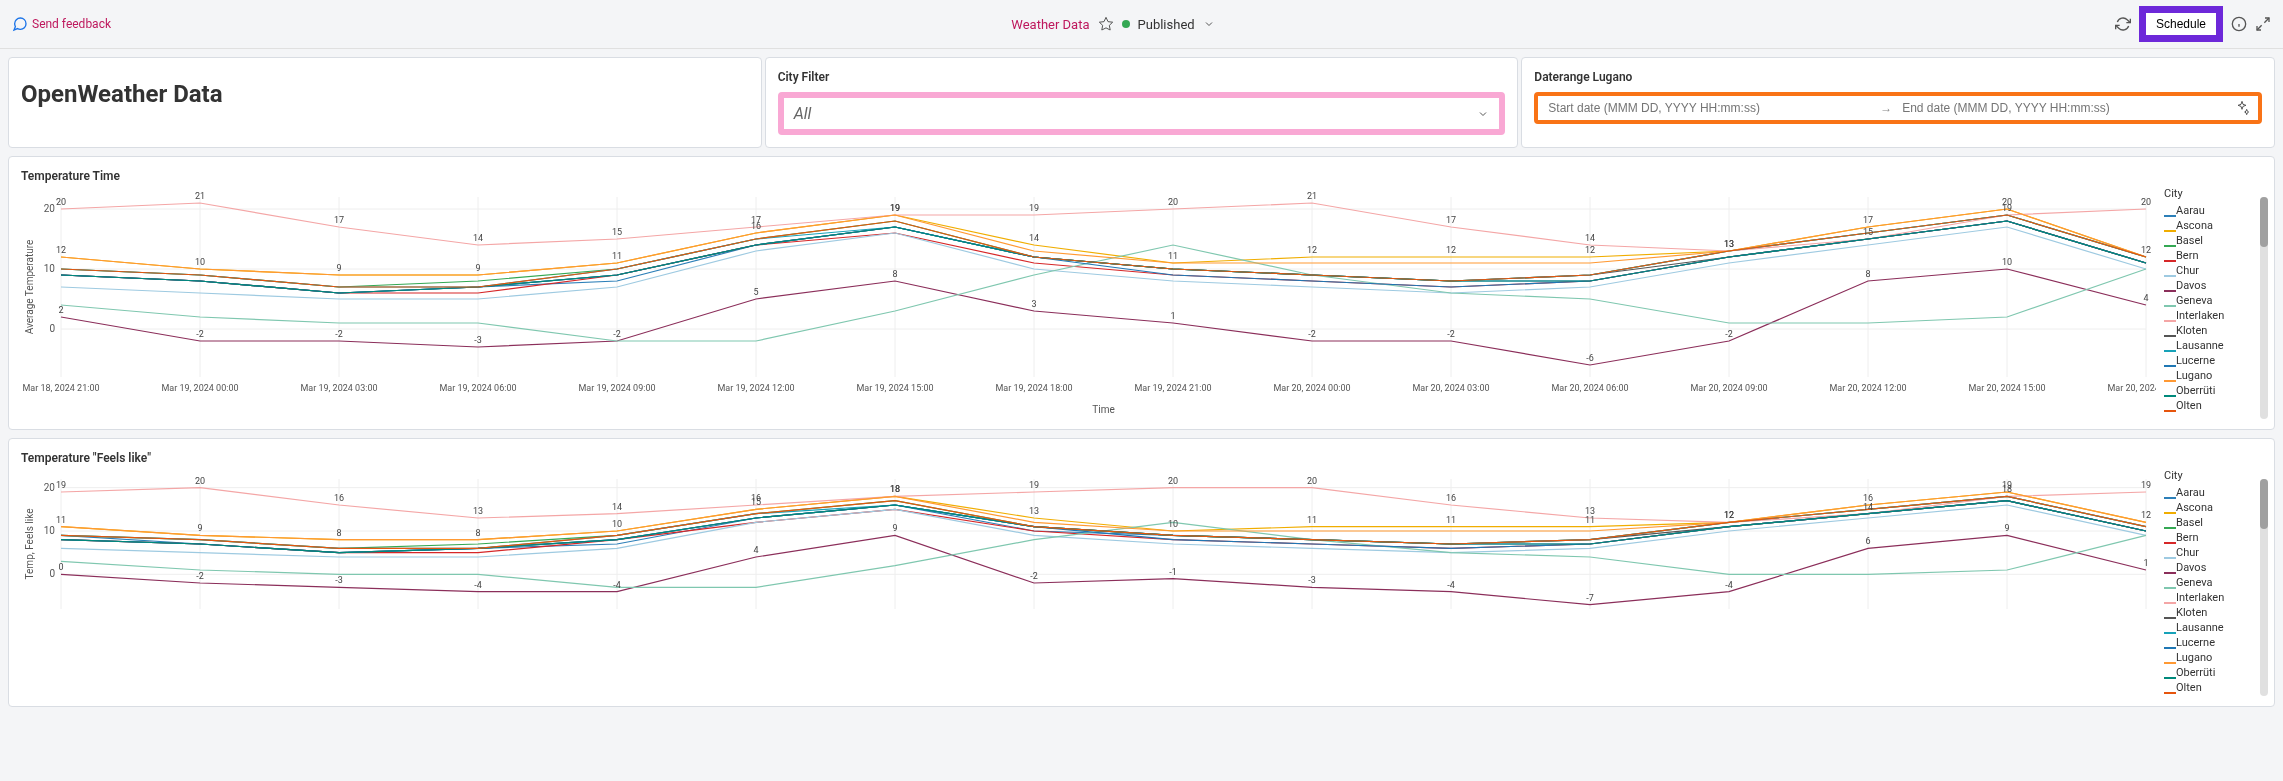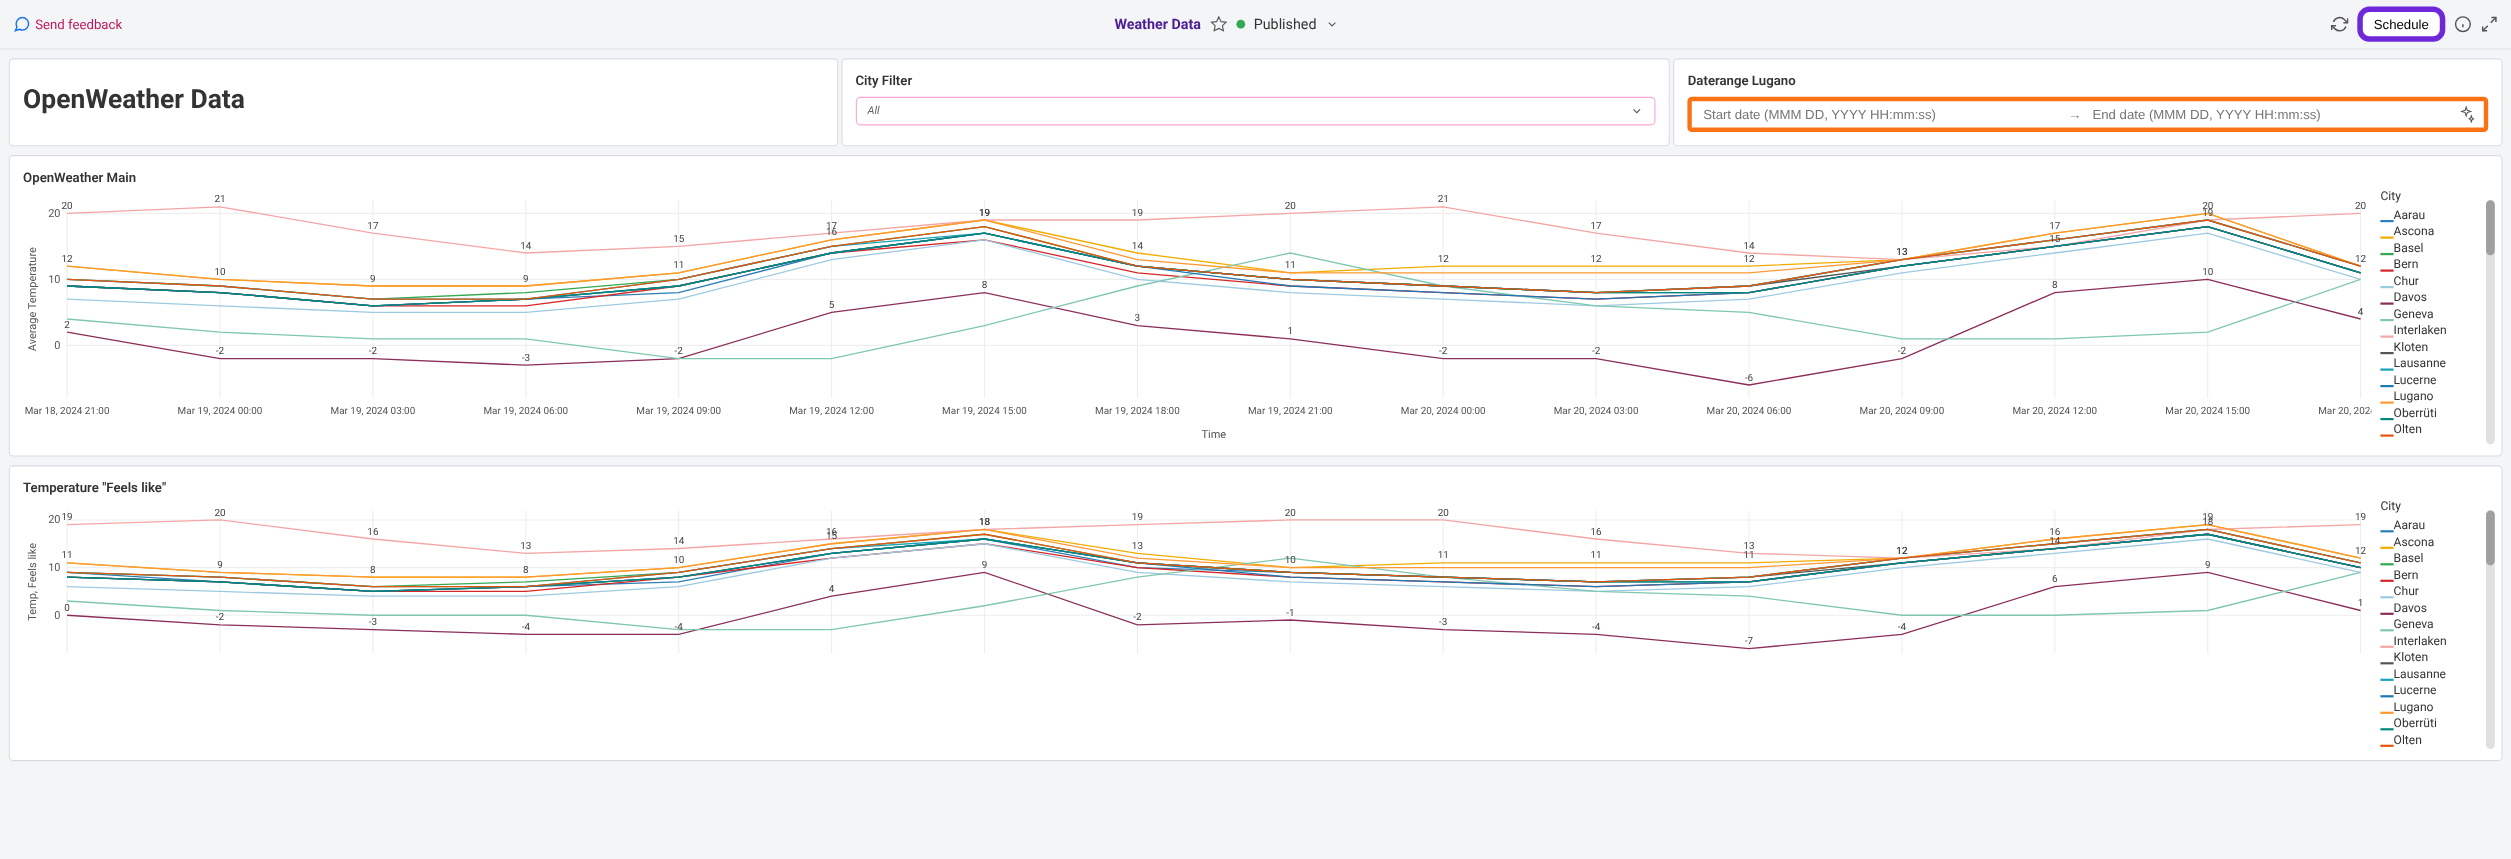"Weather Data" .title-center { color: #4c1d95 -> #be185d; font-weight: bold -> none }
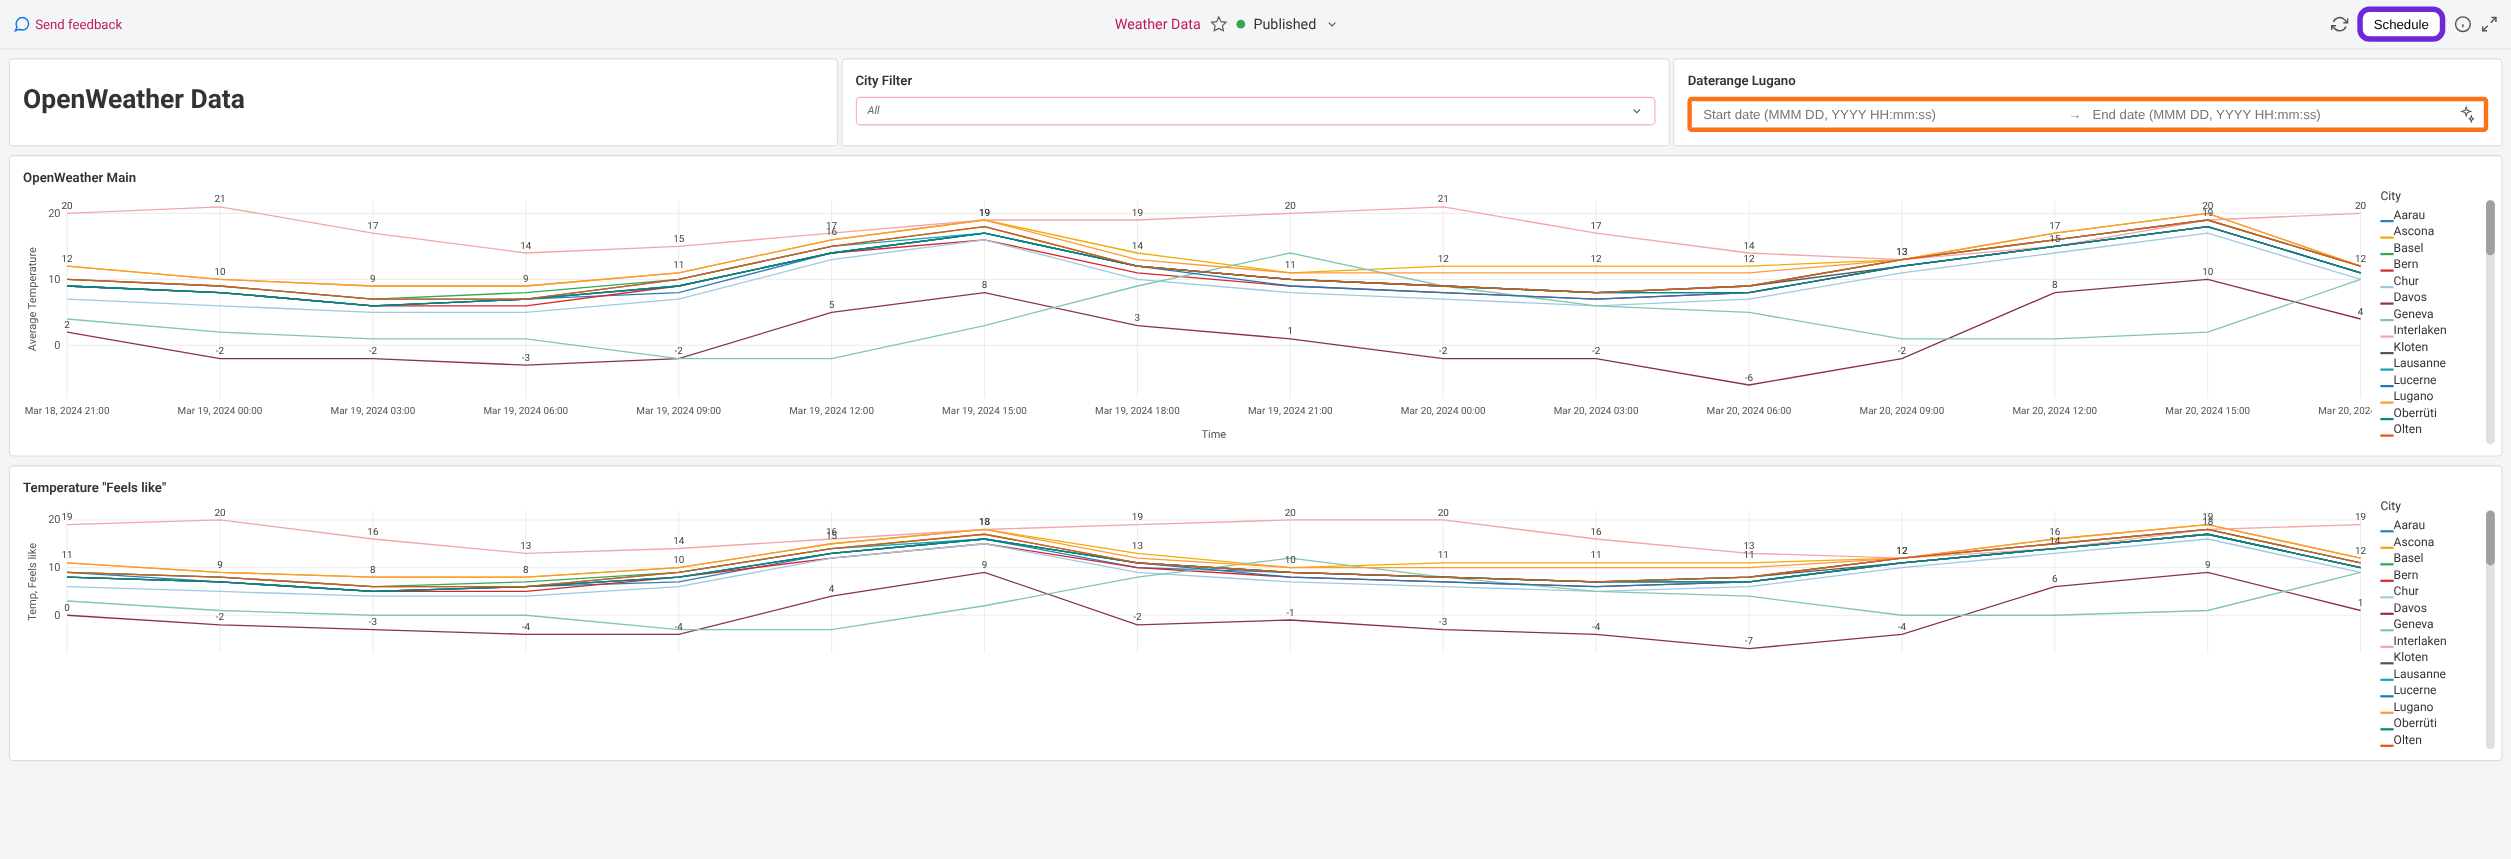"Schedule" .btn { border: 5px solid #6d28d9 -> 7px solid #6d28d9; border-radius: 11px -> 0 }
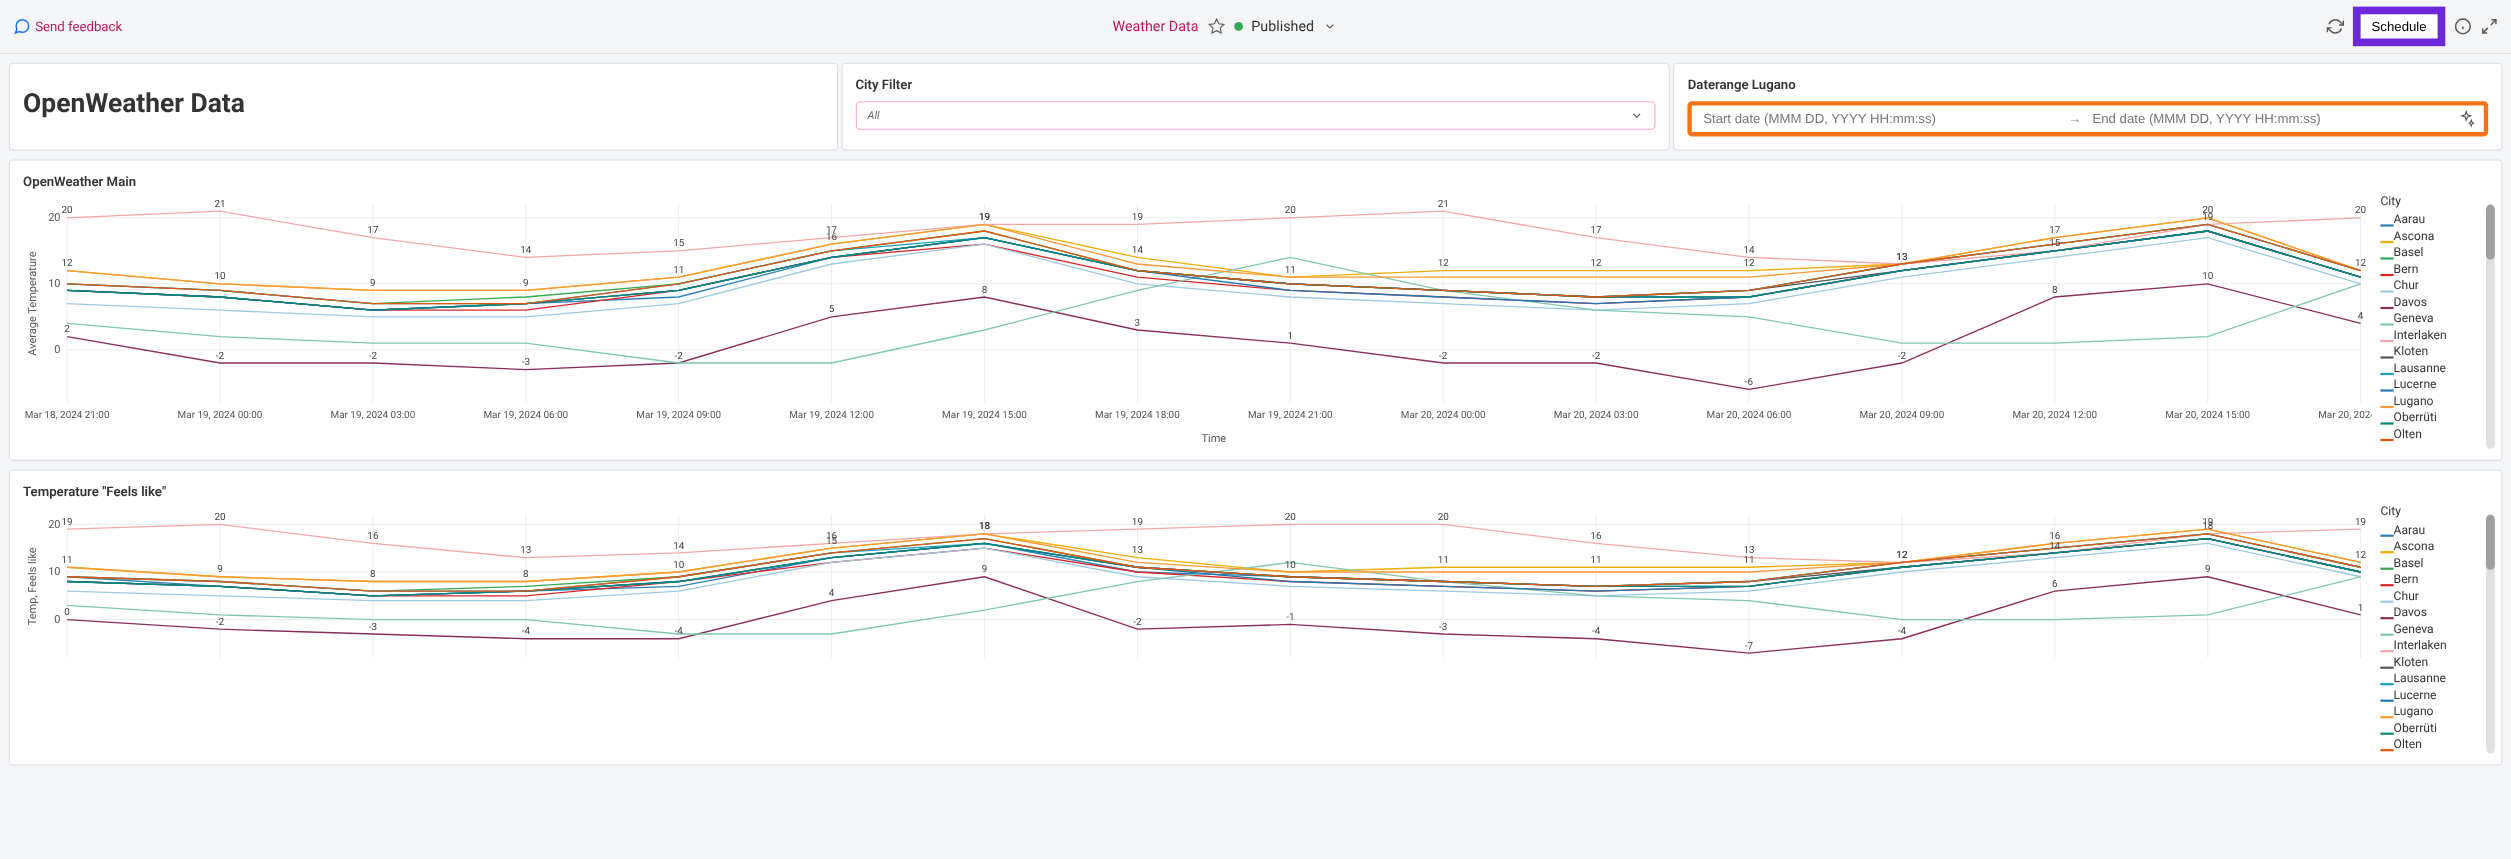"All" .select { border: 1px solid #f9a8d4 -> 6px solid #f9a8d4; font-size: 10px -> 16px }
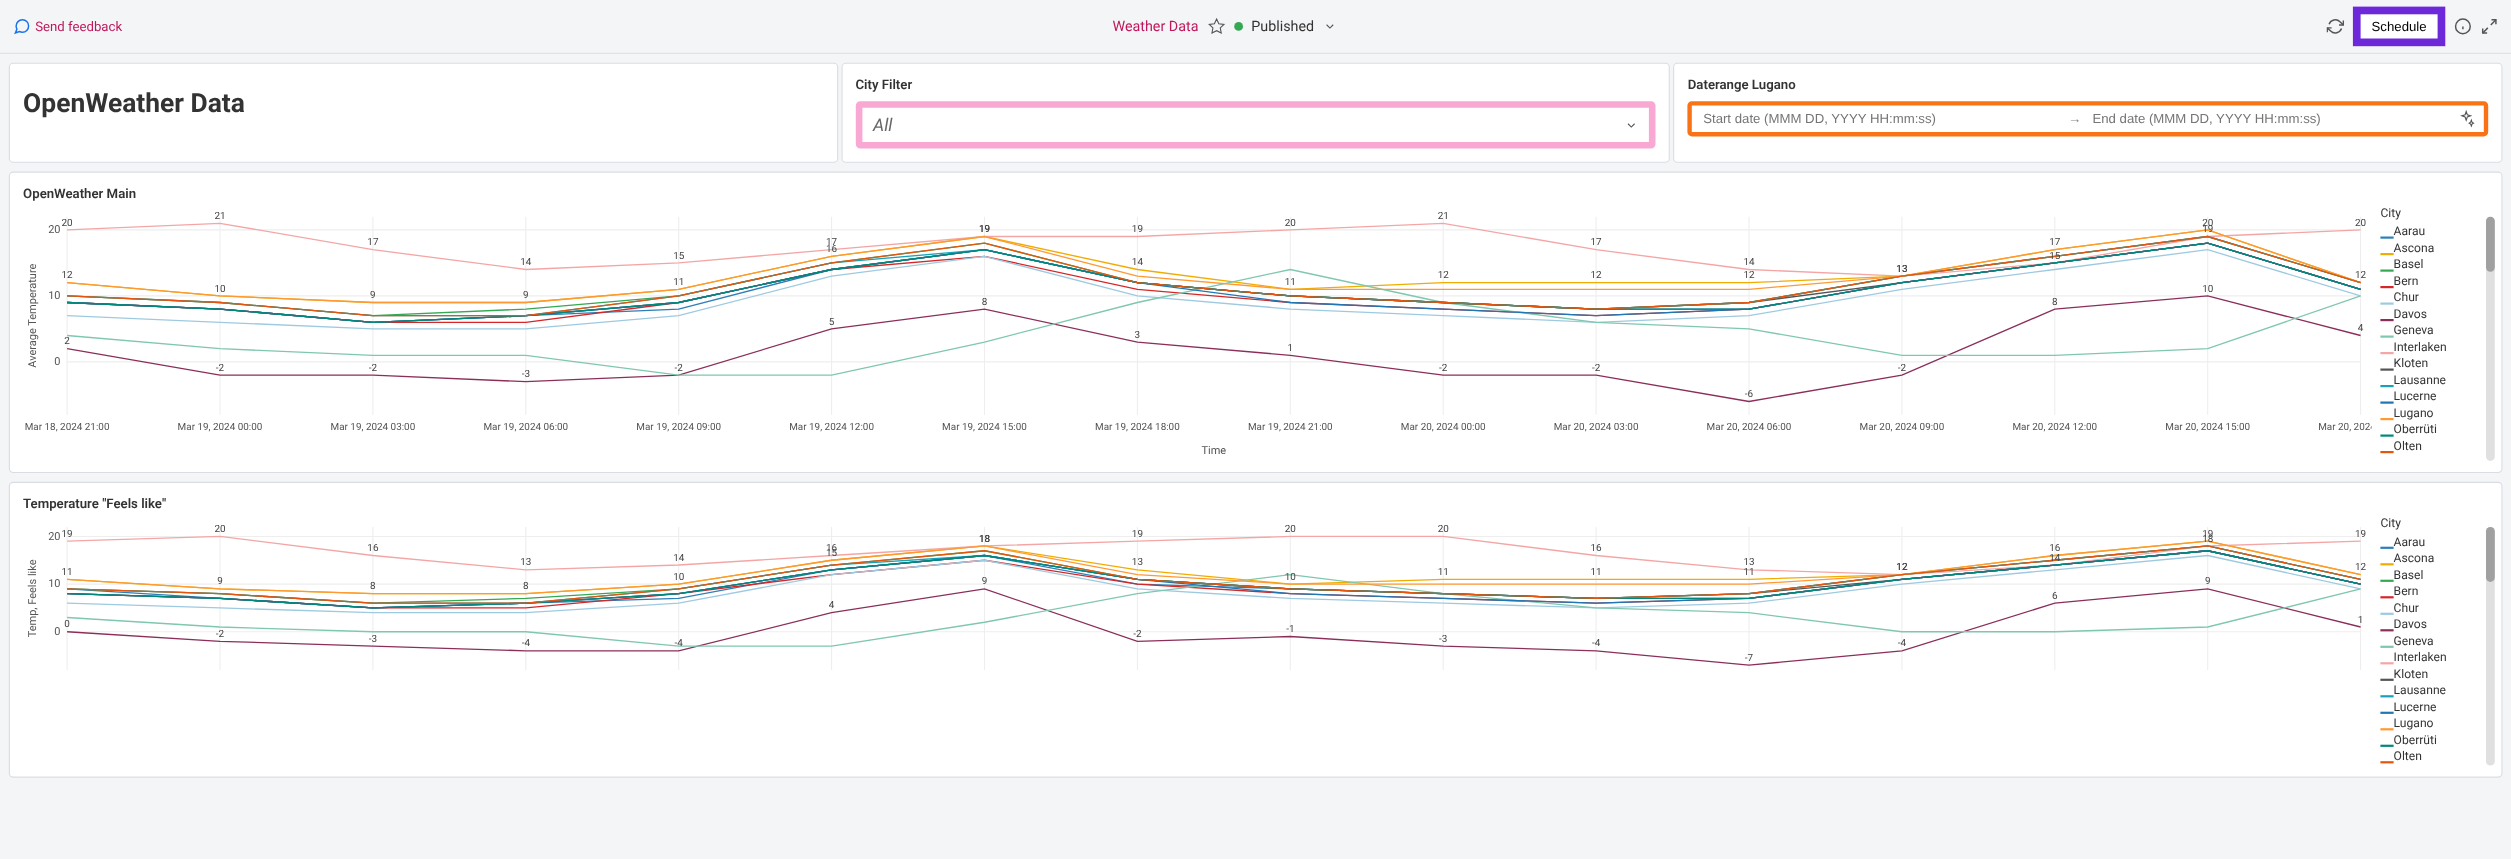"OpenWeather Main" div.chart-title { text: OpenWeather Main -> Temperature Time }
